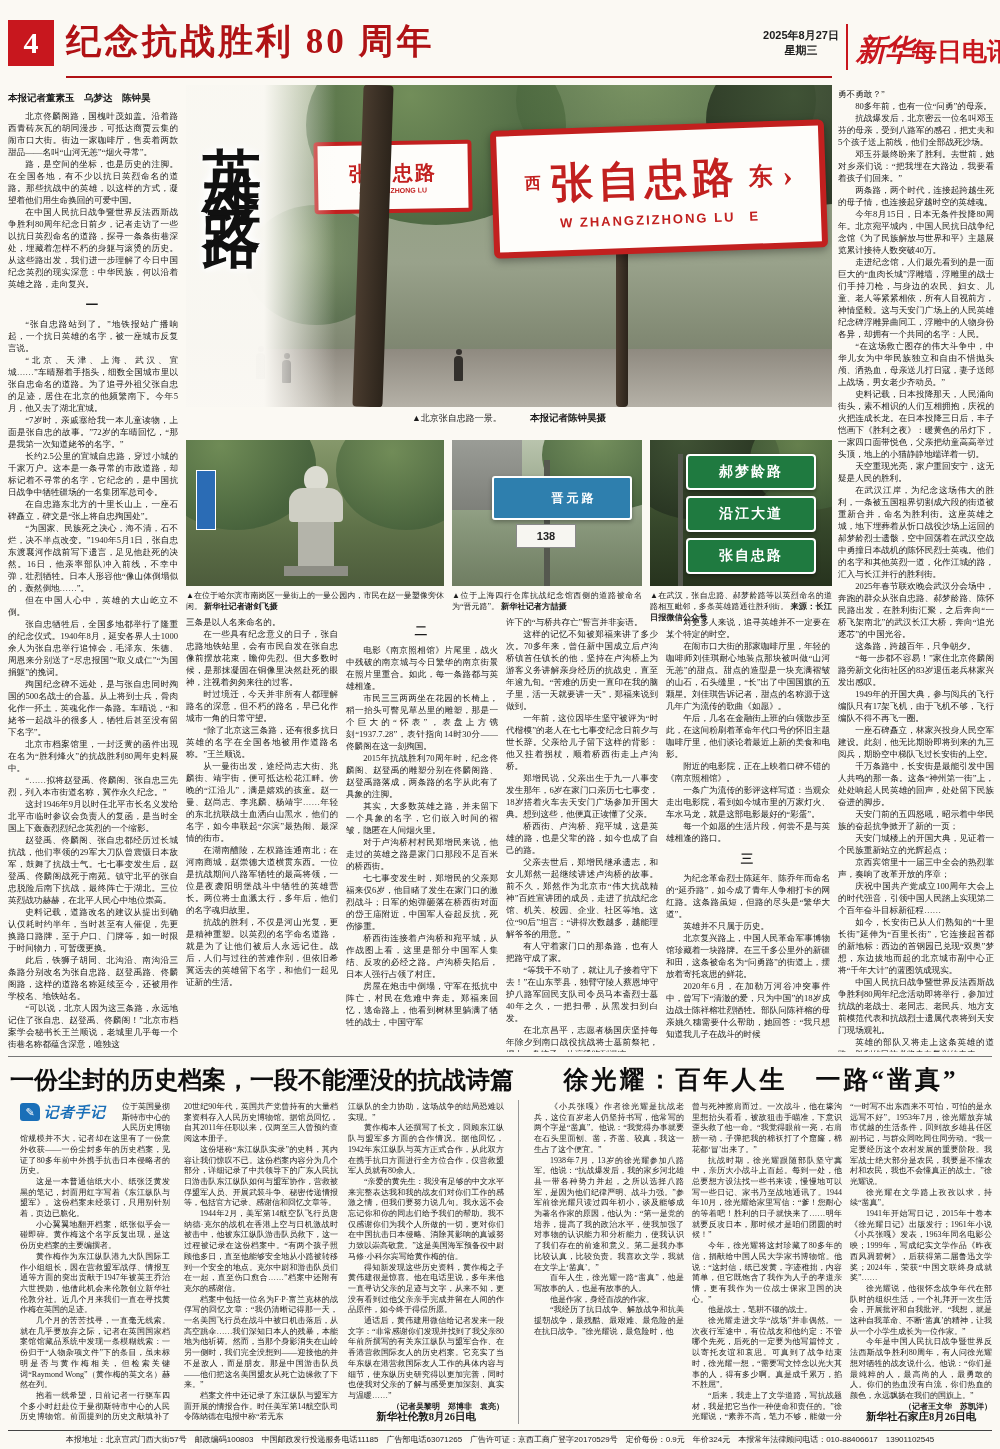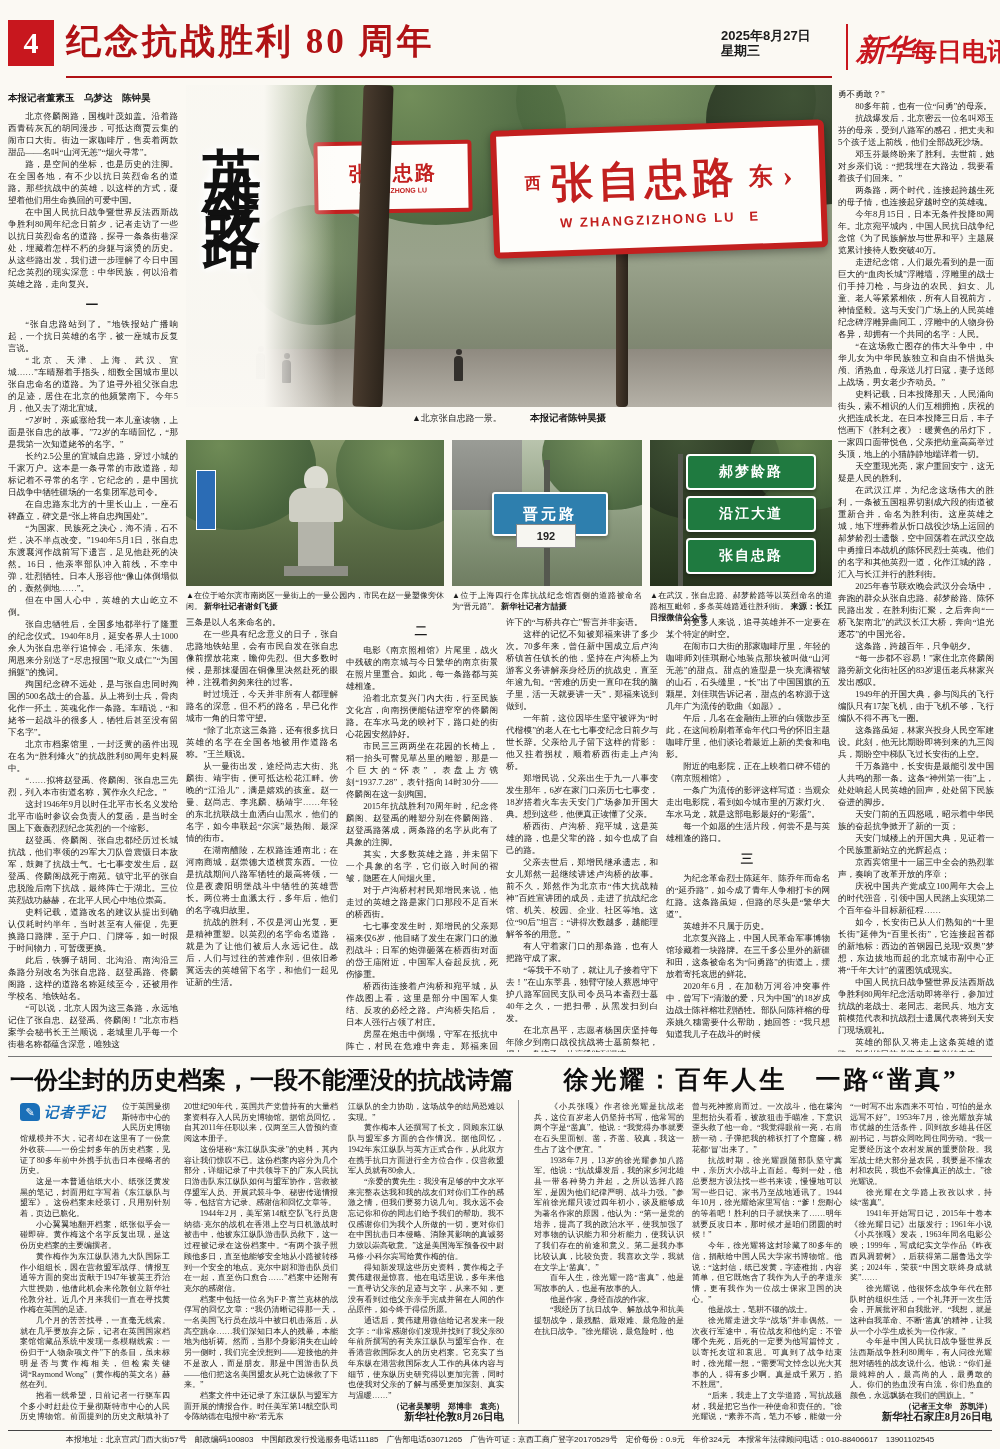"2025年8月27日" .dateblock { font-size: 13px -> 11px; left: 721px -> 748px; text-align: left -> center }
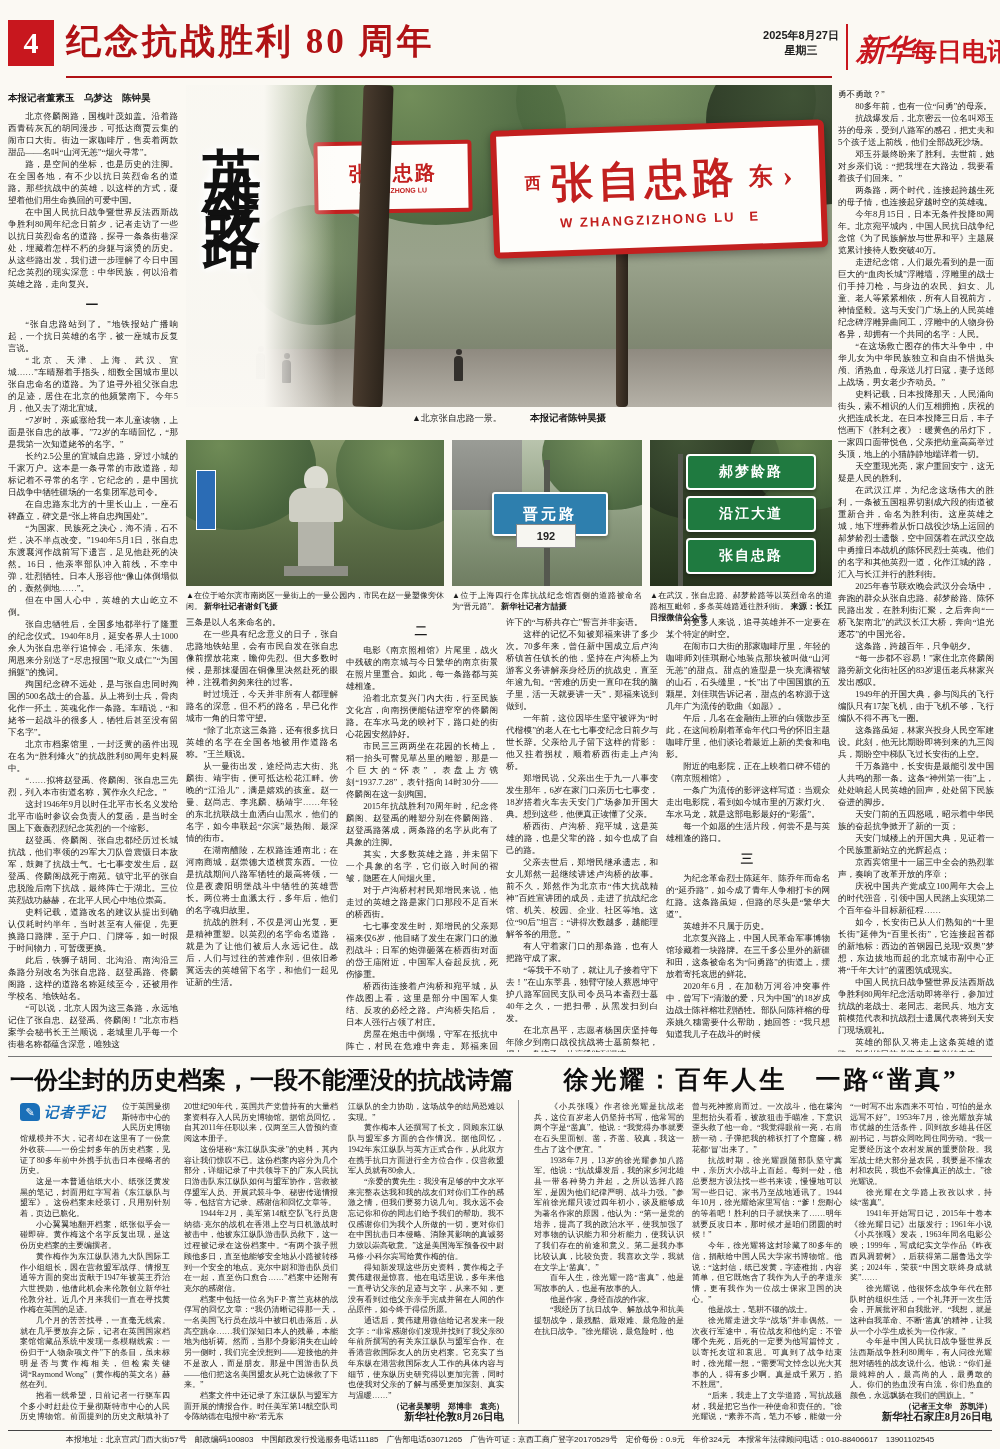"晋元路" div.sign-blue { font-size: 15px -> 12px; padding-left: none -> 24px; top: 52px -> 36px }
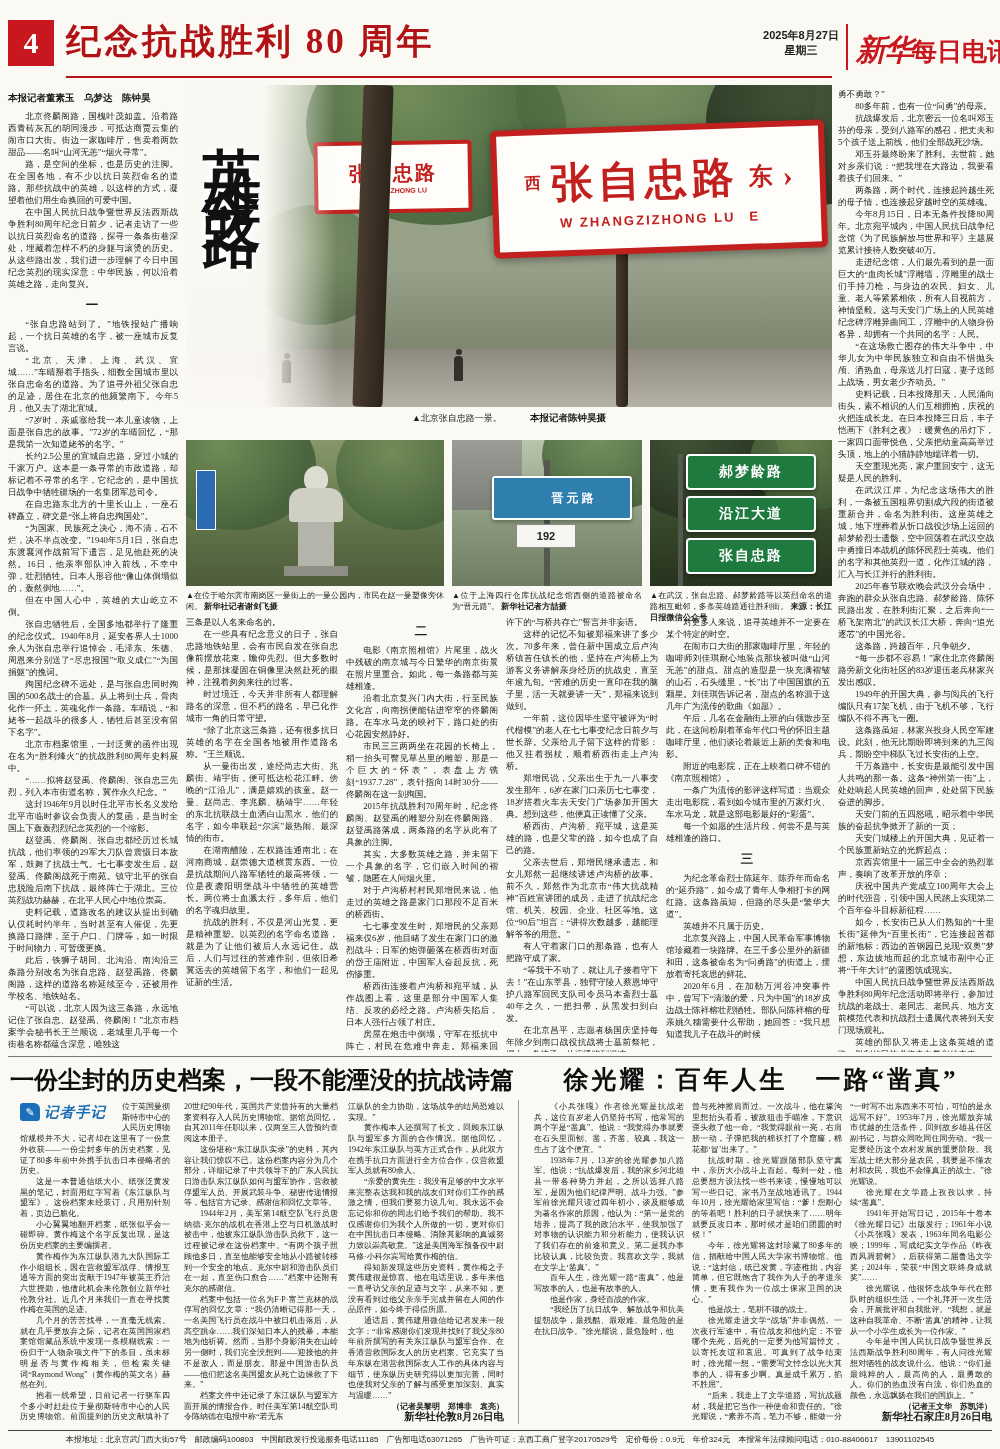"192" span { text: 192 -> 138 }
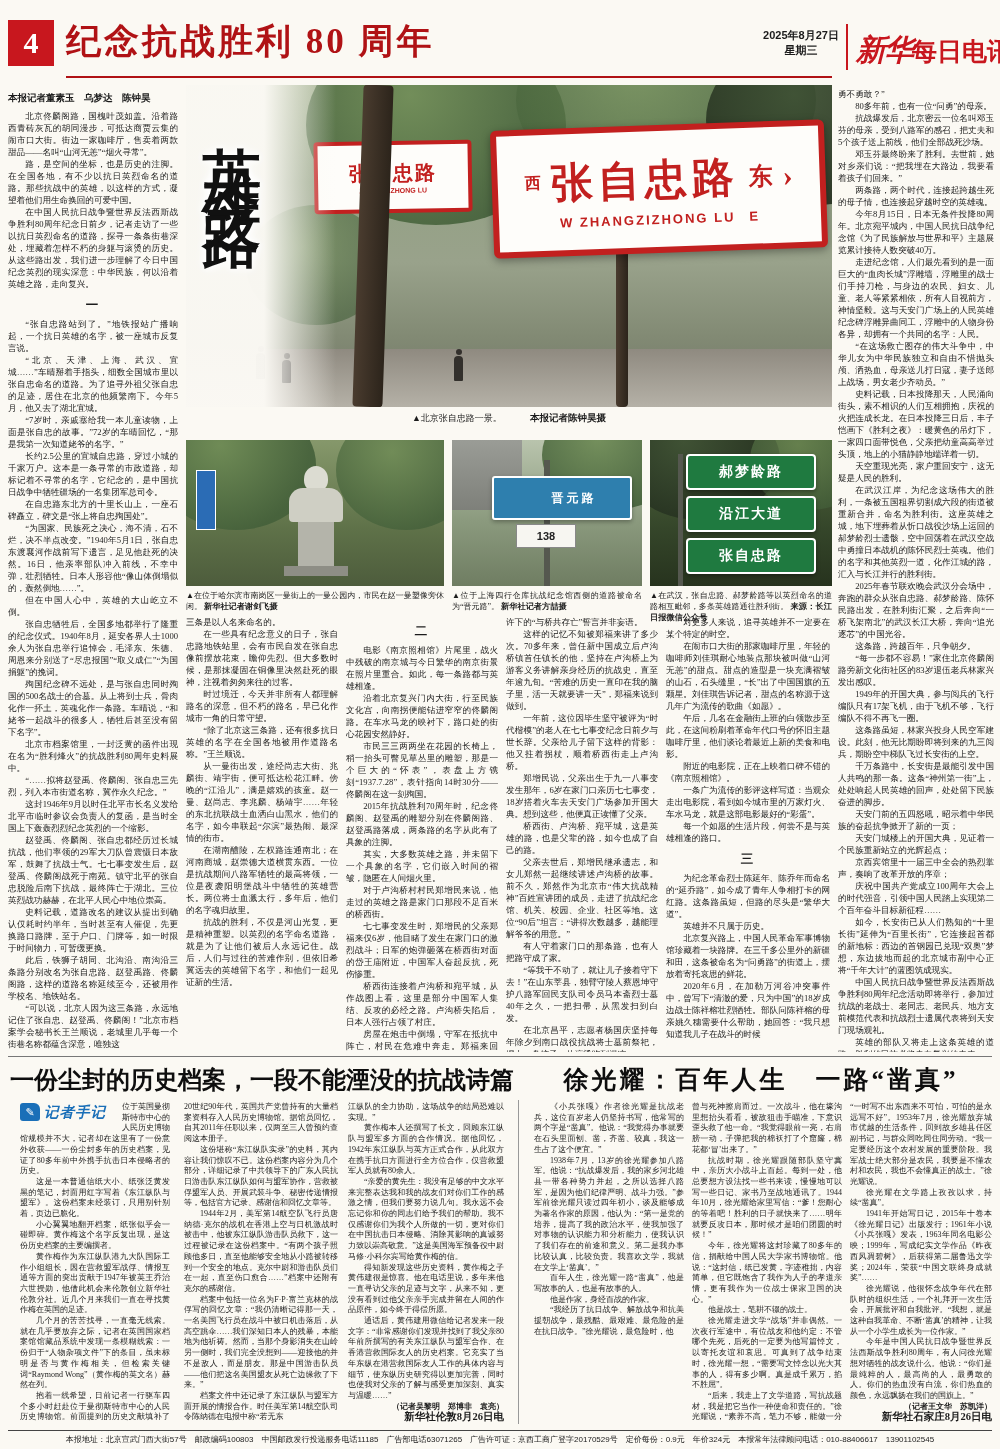"沿着北京复兴门内大街，行至民族文化宫，向南拐便能钻进窄窄的佟麟阁路。在车水马龙的" p.para { html: <p>沿着北京复兴门内大街，行至民族文化宫，向南拐便能钻进窄窄的佟麟阁路。在车水马龙的映衬下，路口处的街心花园安然静好。</p> -> none }
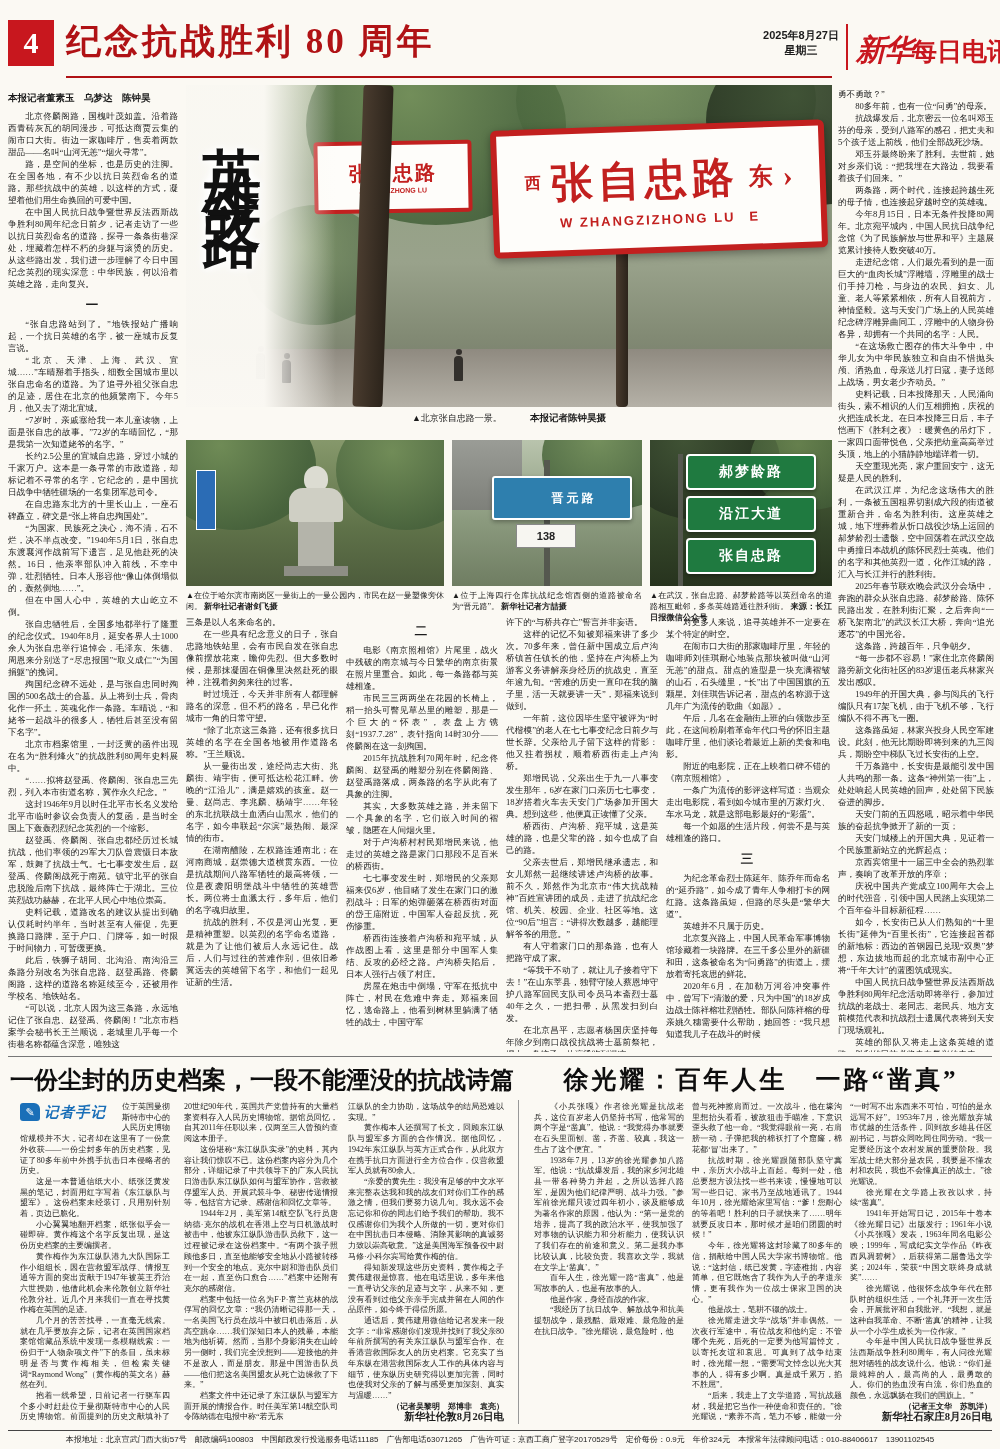"这条路虽短，林家兴投身人民空军建设。此刻，他无比期盼即将到来的九三阅兵，期盼空中" p.para { text: 这条路虽短 -> 一座石碑矗立 }
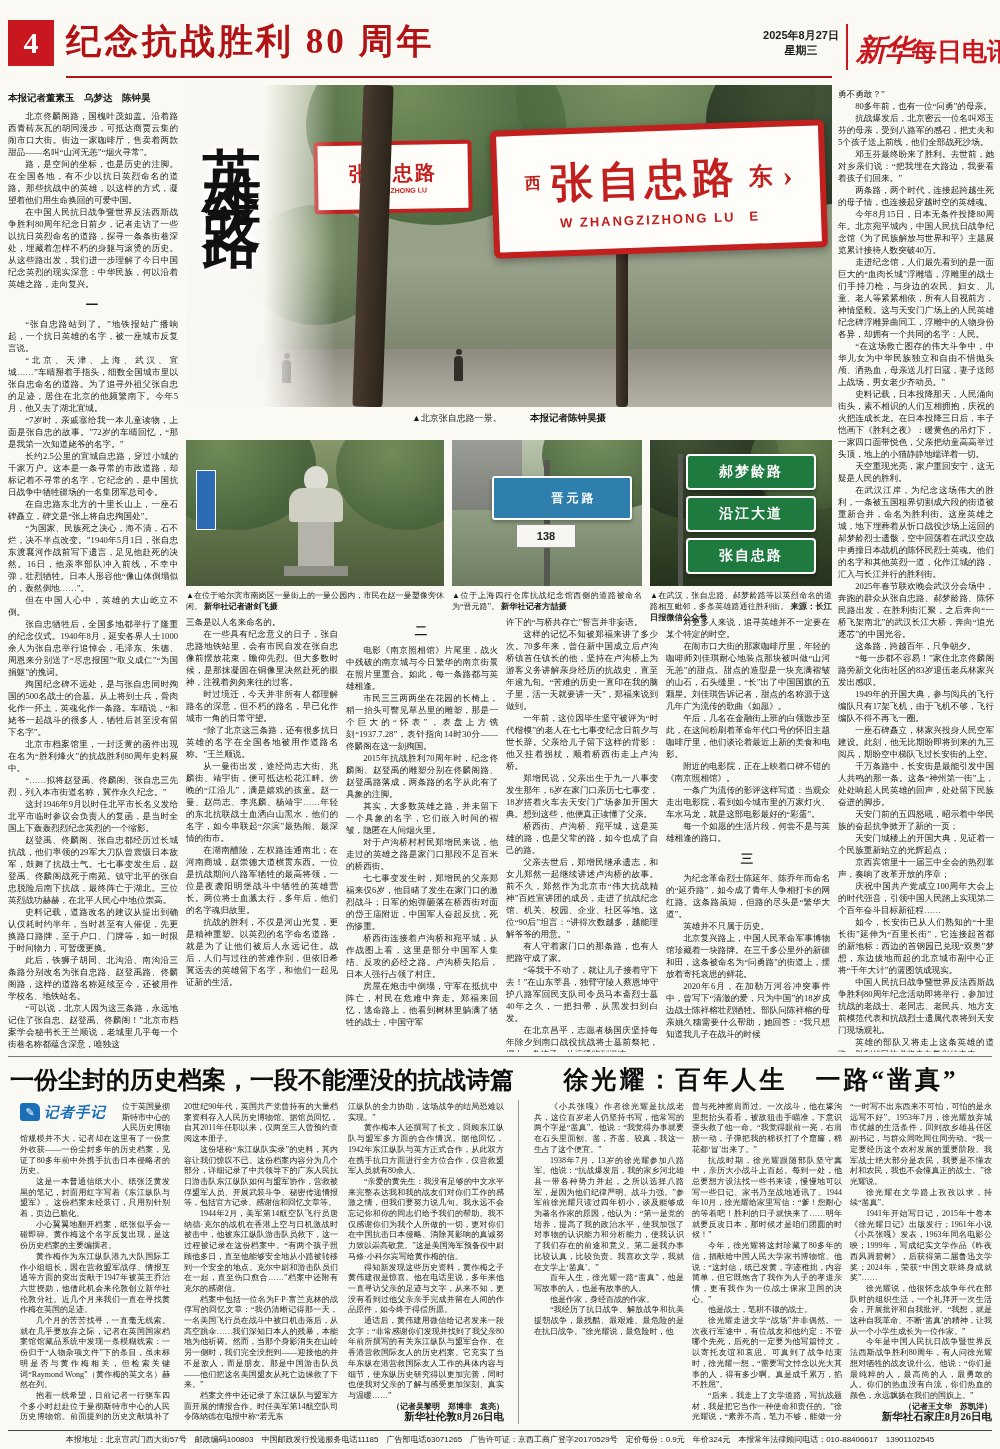"新华社伦敦8月26日电" .dateline { text-align: right -> center }
